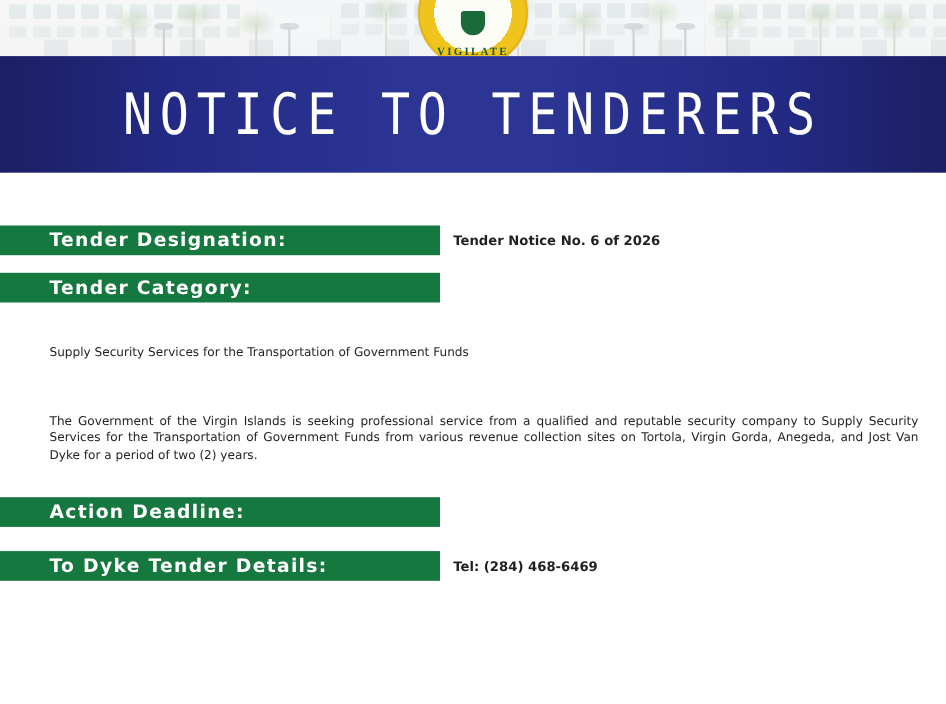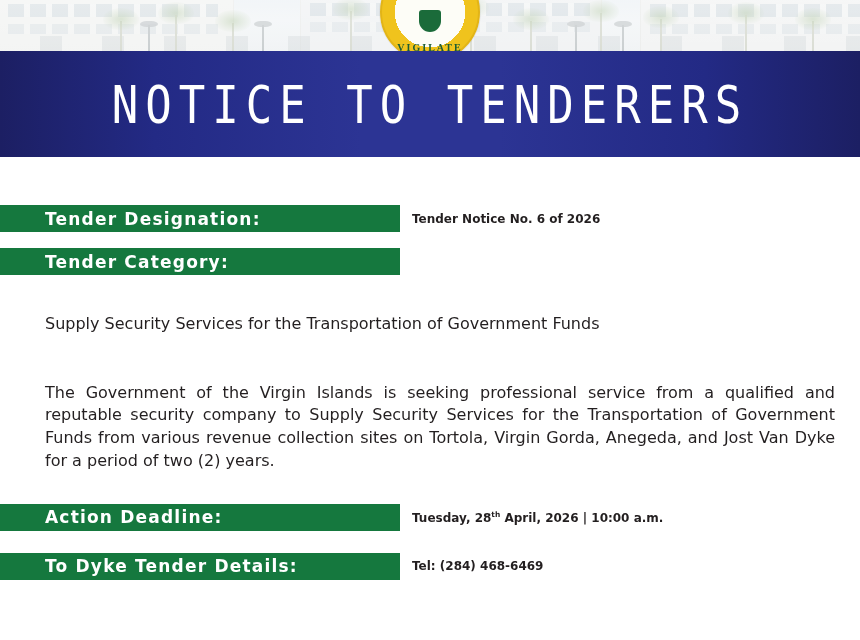"Supply Security Services for the" .para { font-size: 16px -> 11px }
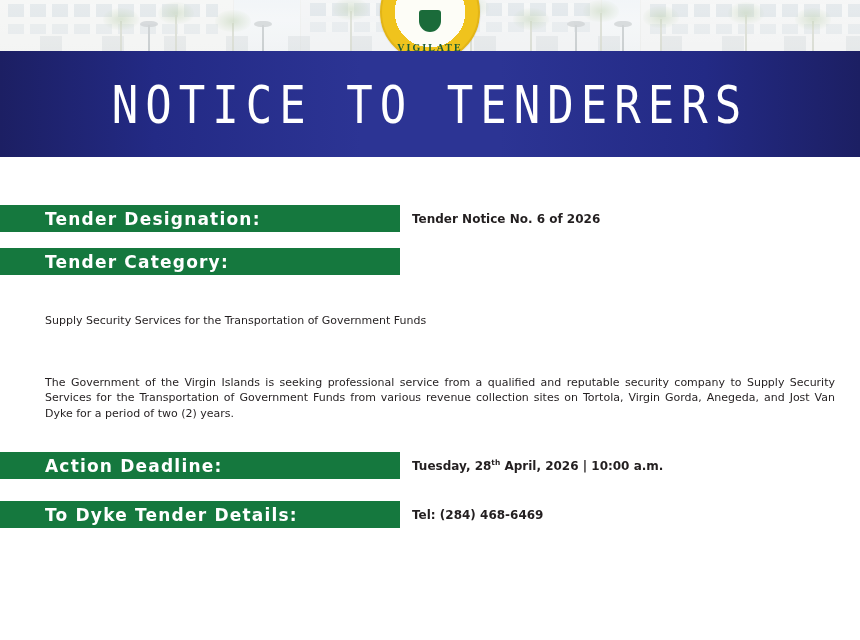"Tuesday, 28th April, 2026 |" div.value { html: <div><span>Tuesday, 28</span><sup>th</sup><span> April, 2026 | 10:00 a.m.</span></div> -> none }
